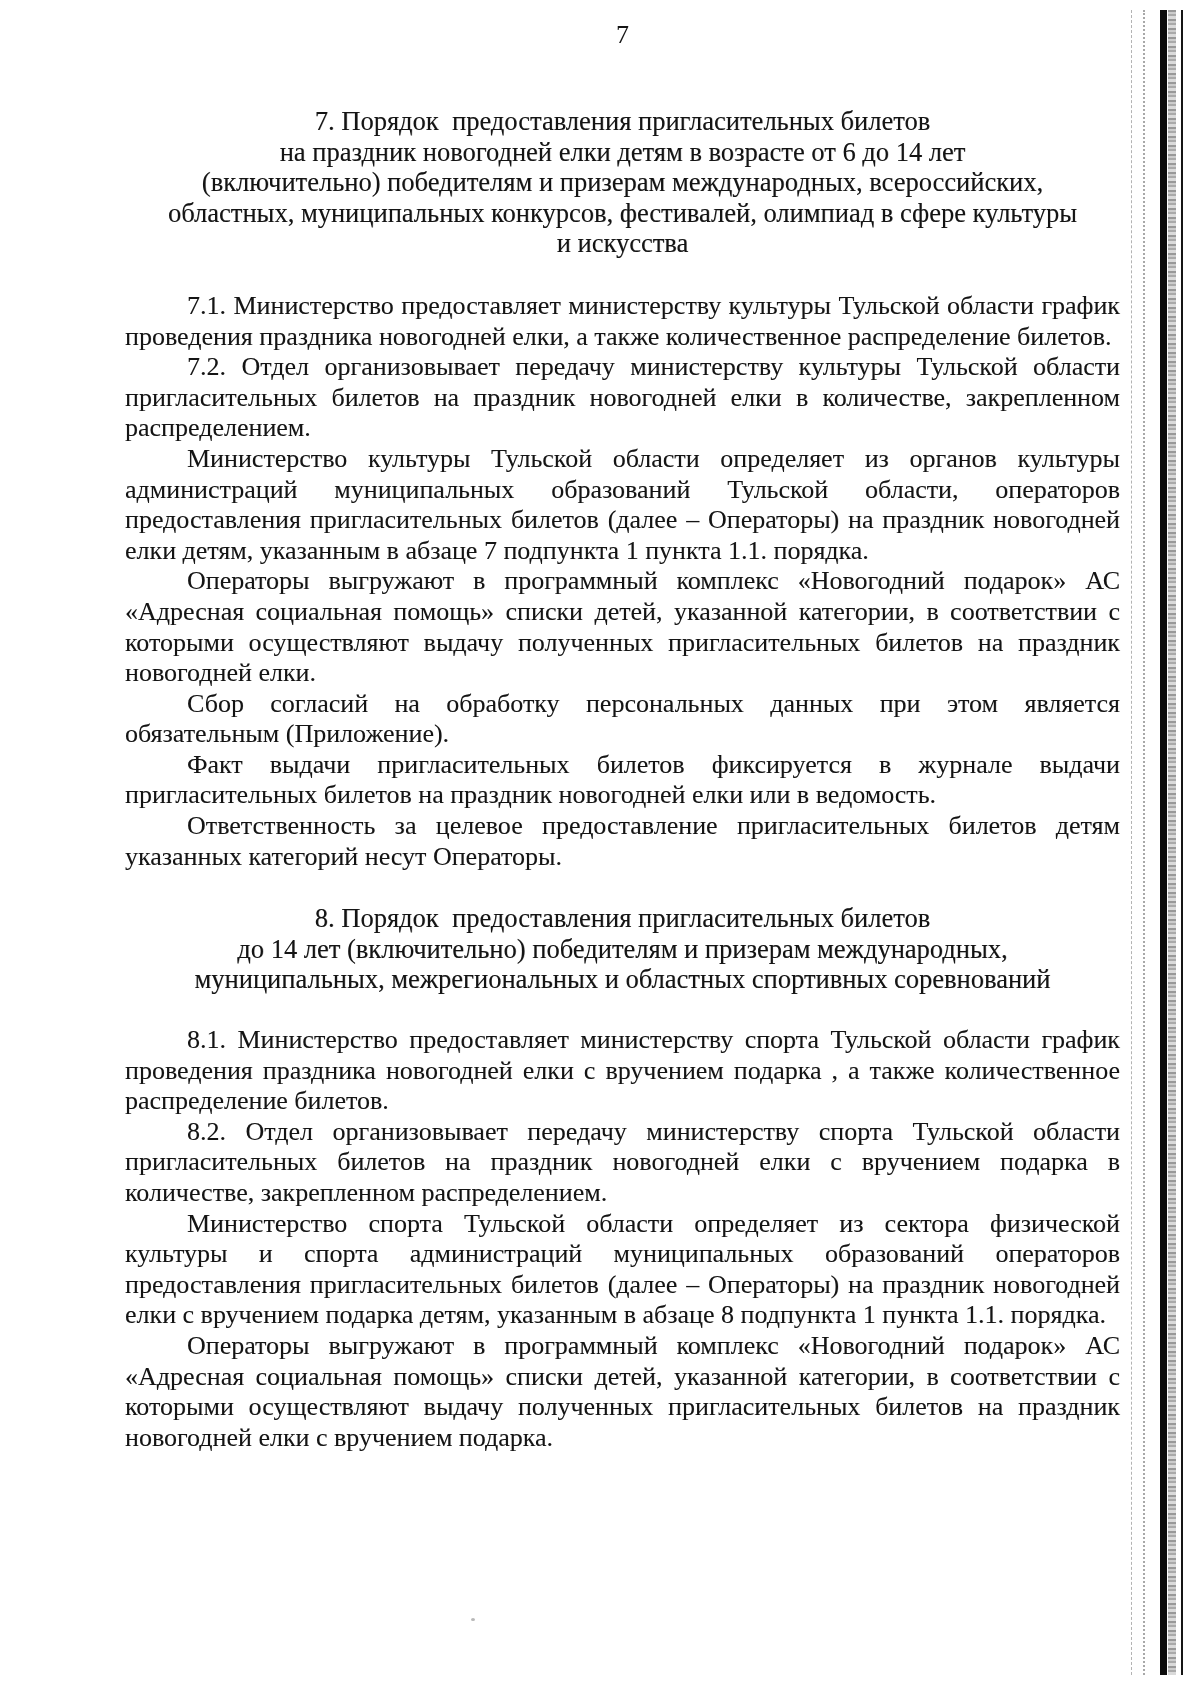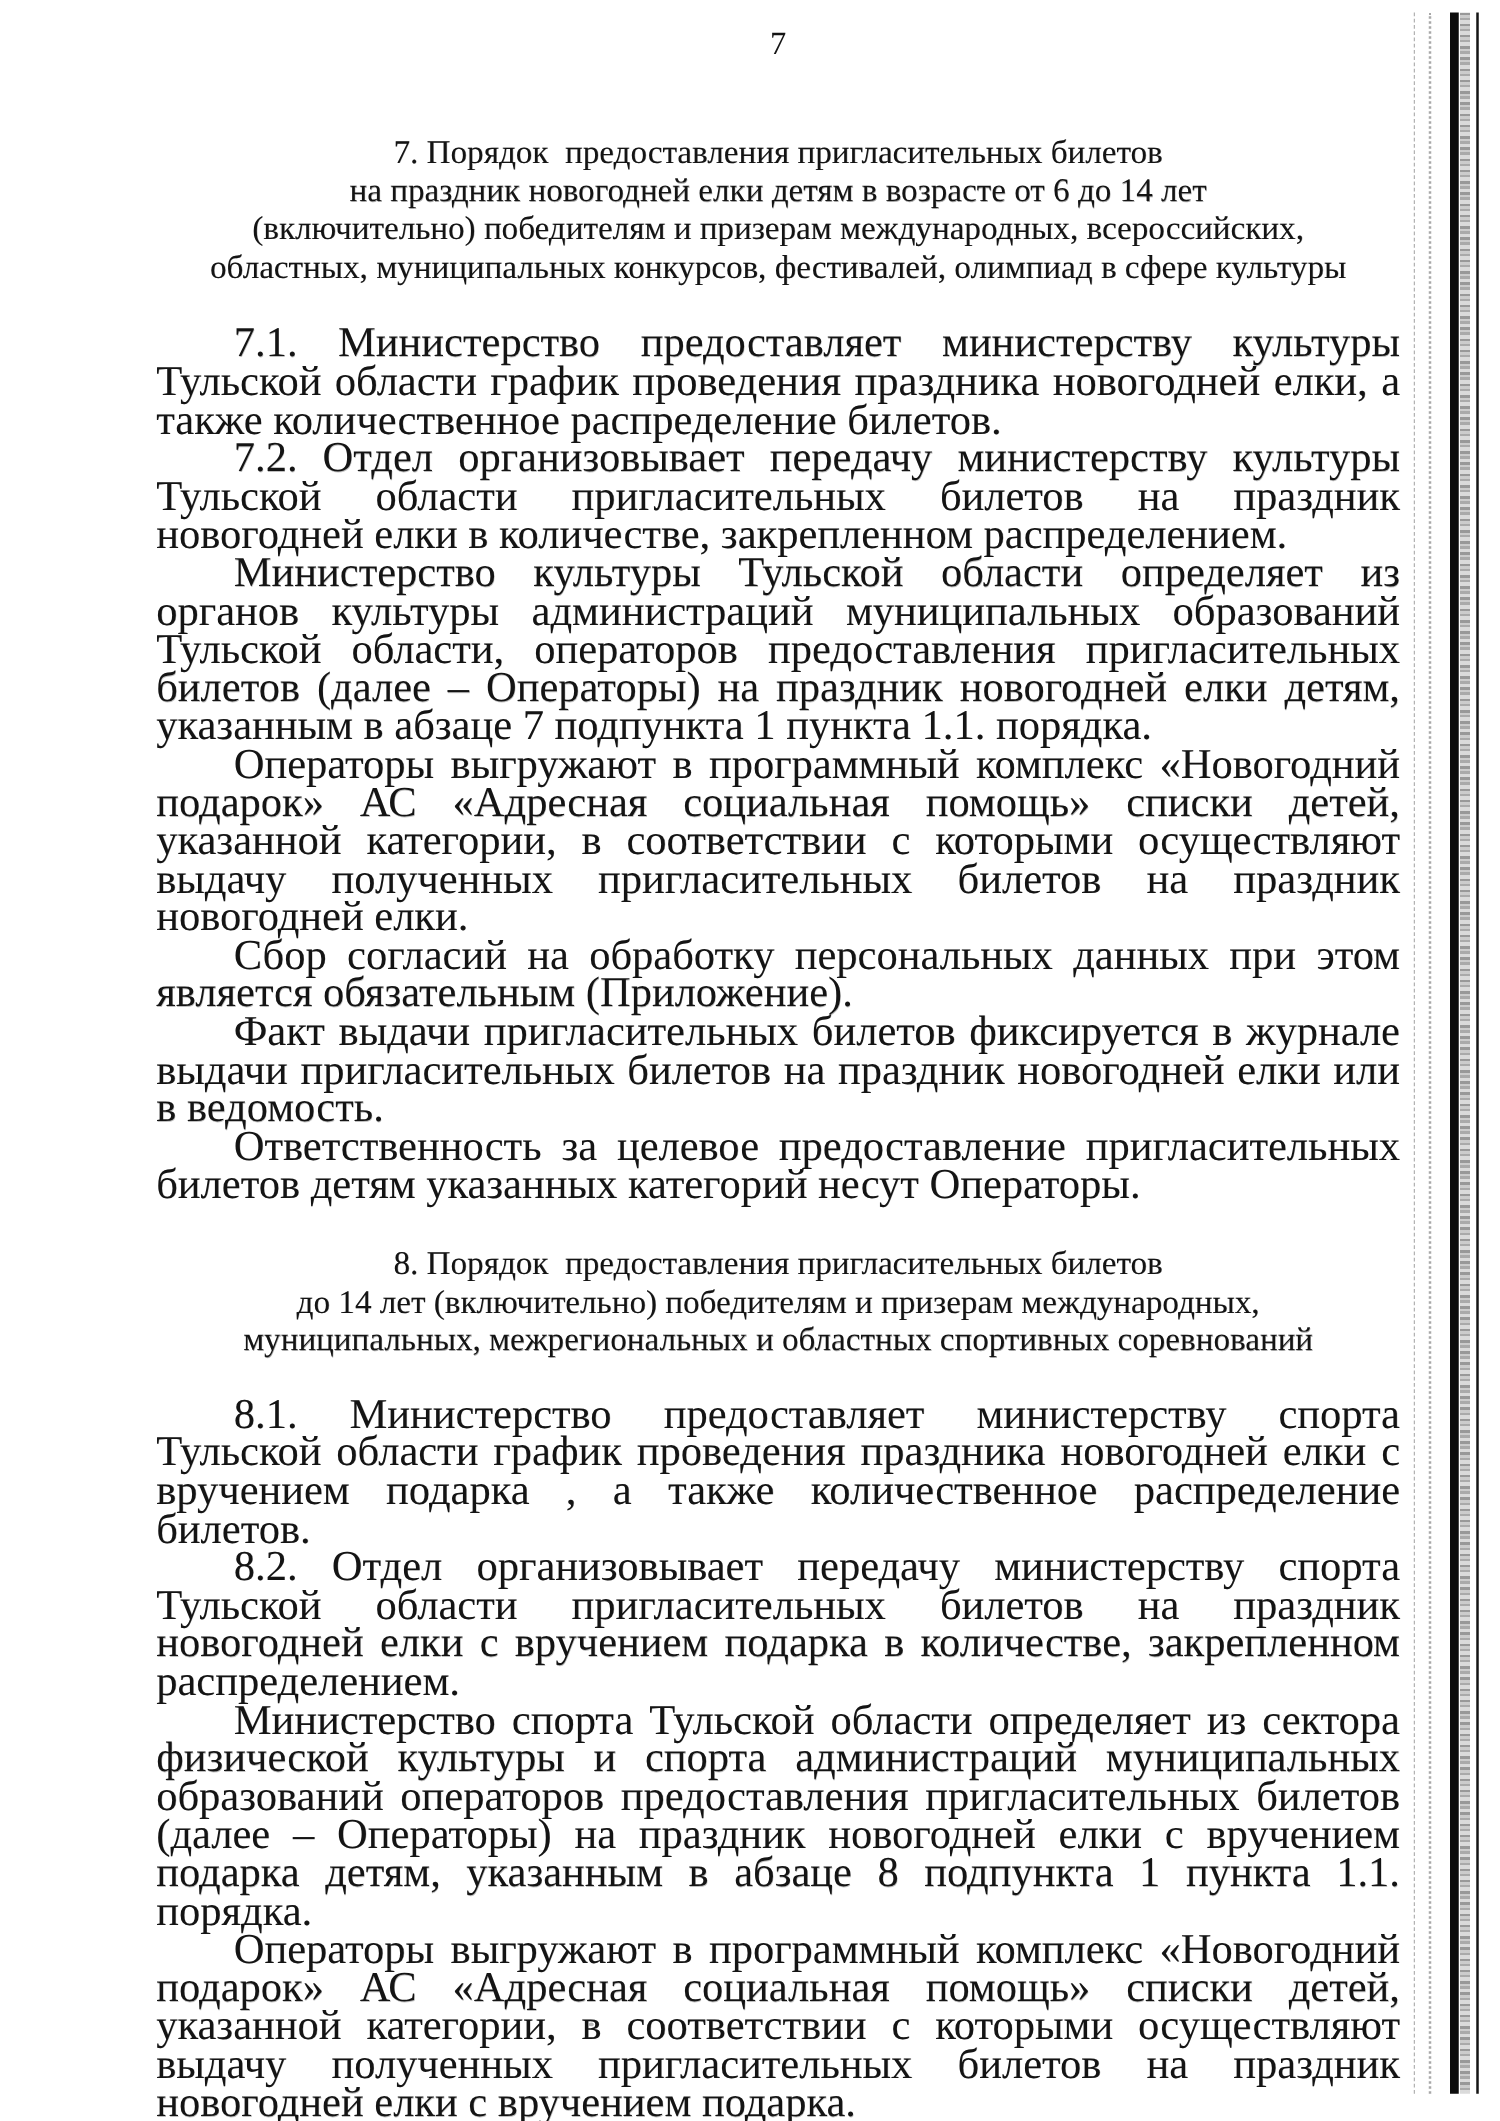"и искусства" div.heading-line { html: none -> <div>и искусства</div> }
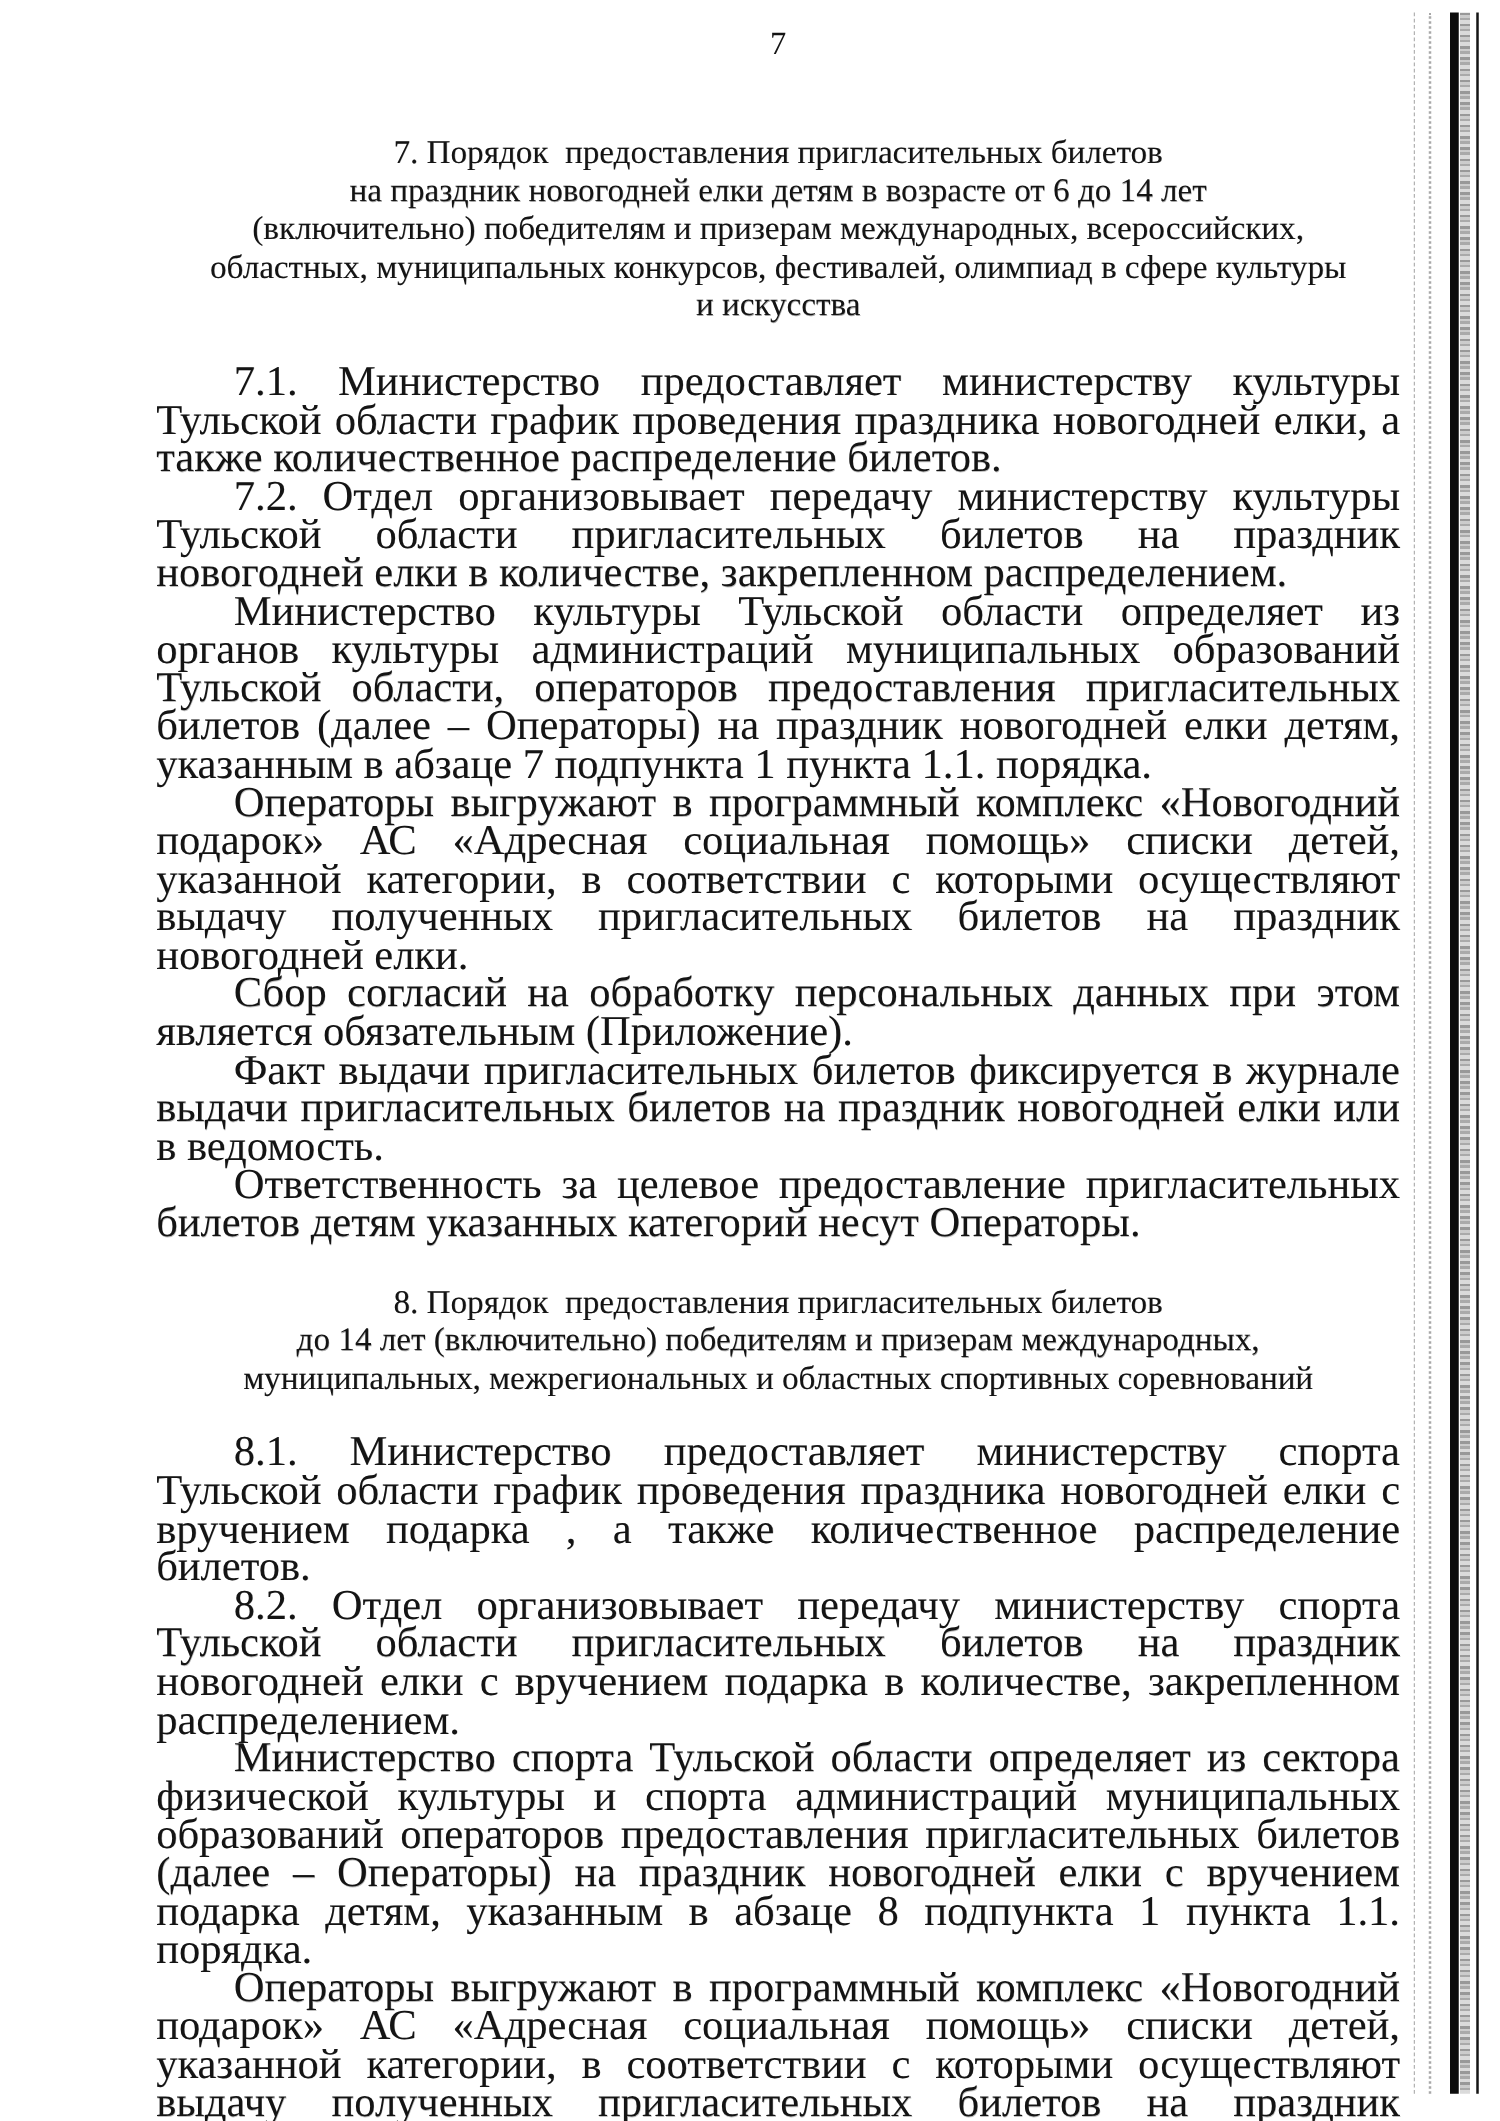"7.1. Министерство предоставляет" .para { font-size: 34px -> 26px }
